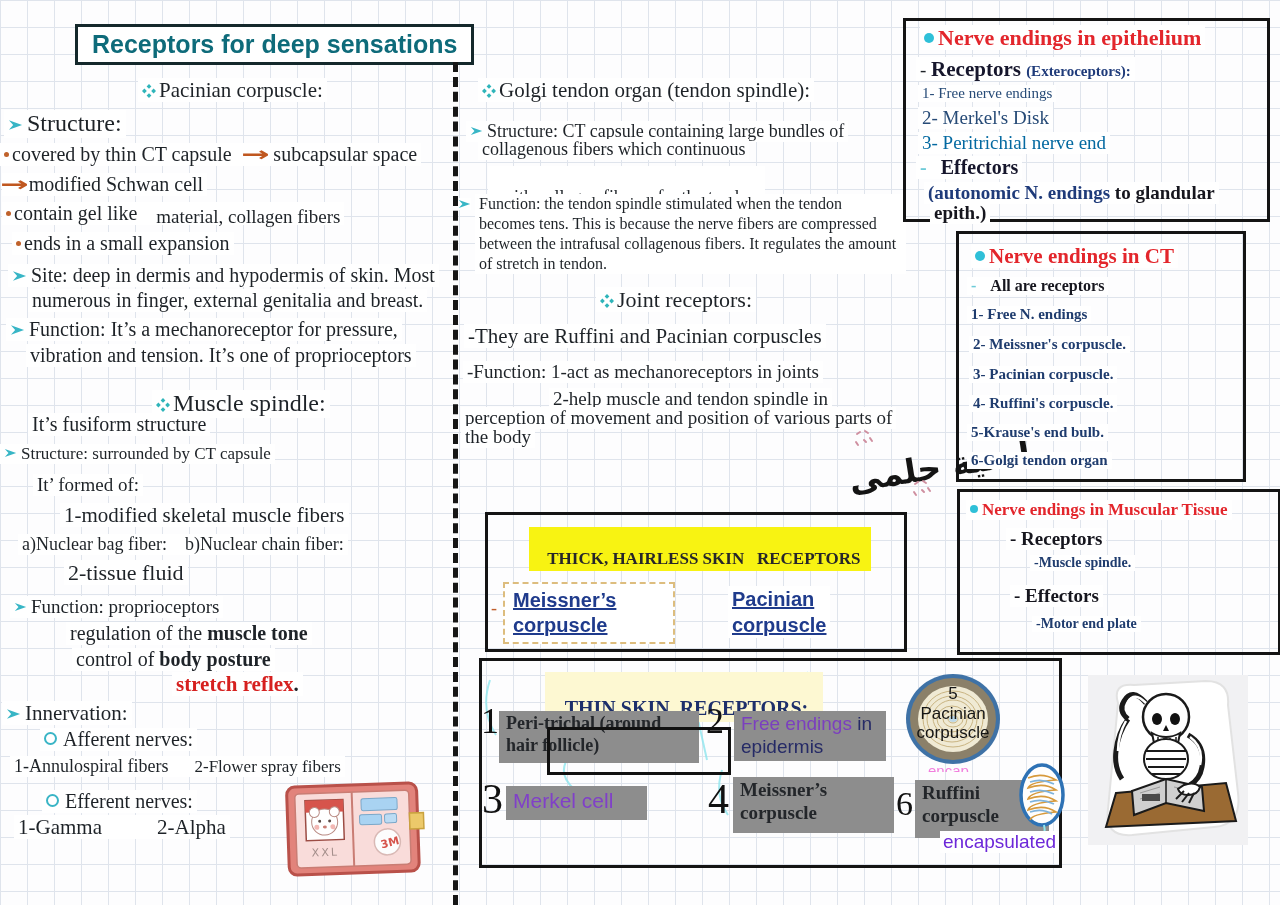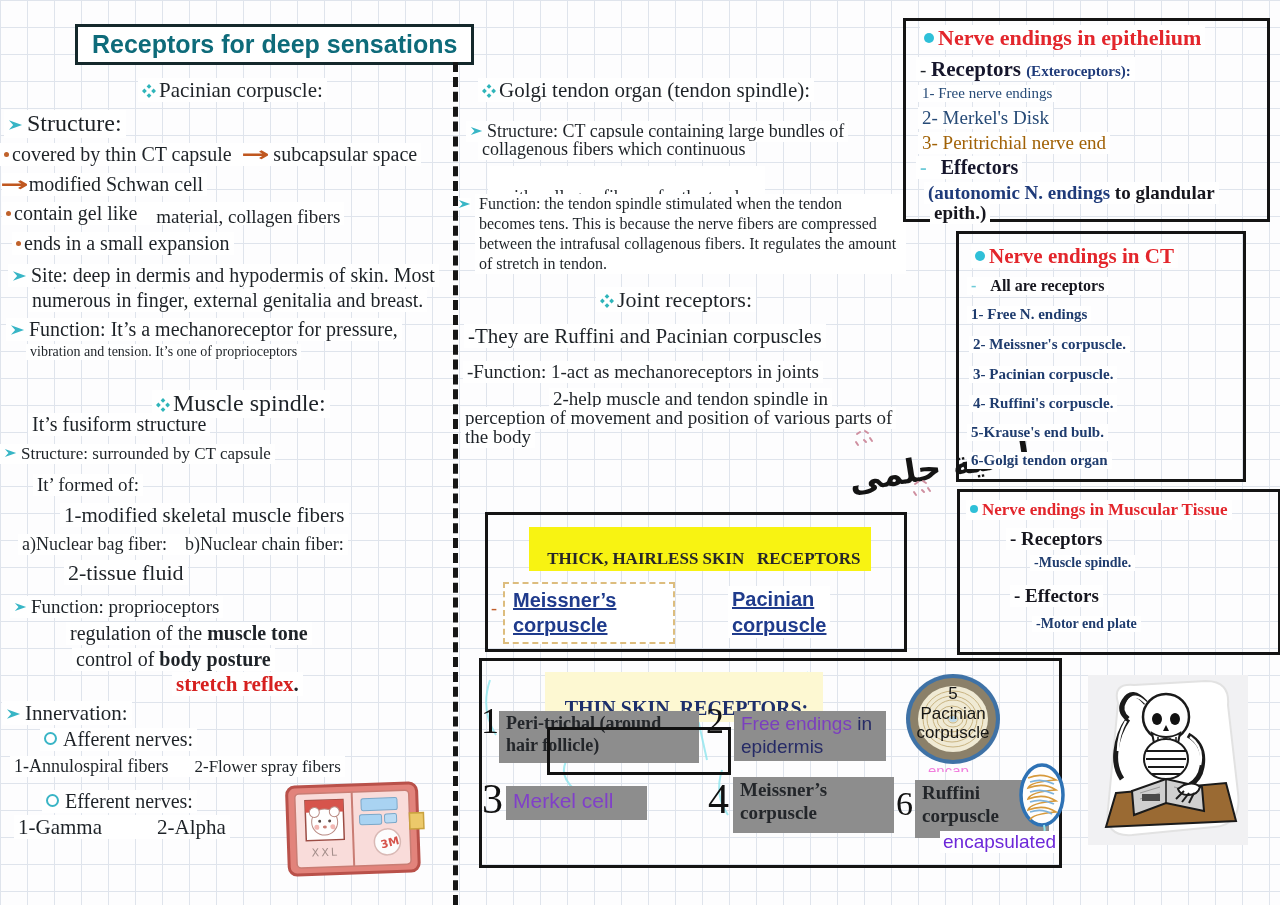"3- Peritrichial nerve end" div.abs { color: #a16207 -> #0369a1 }
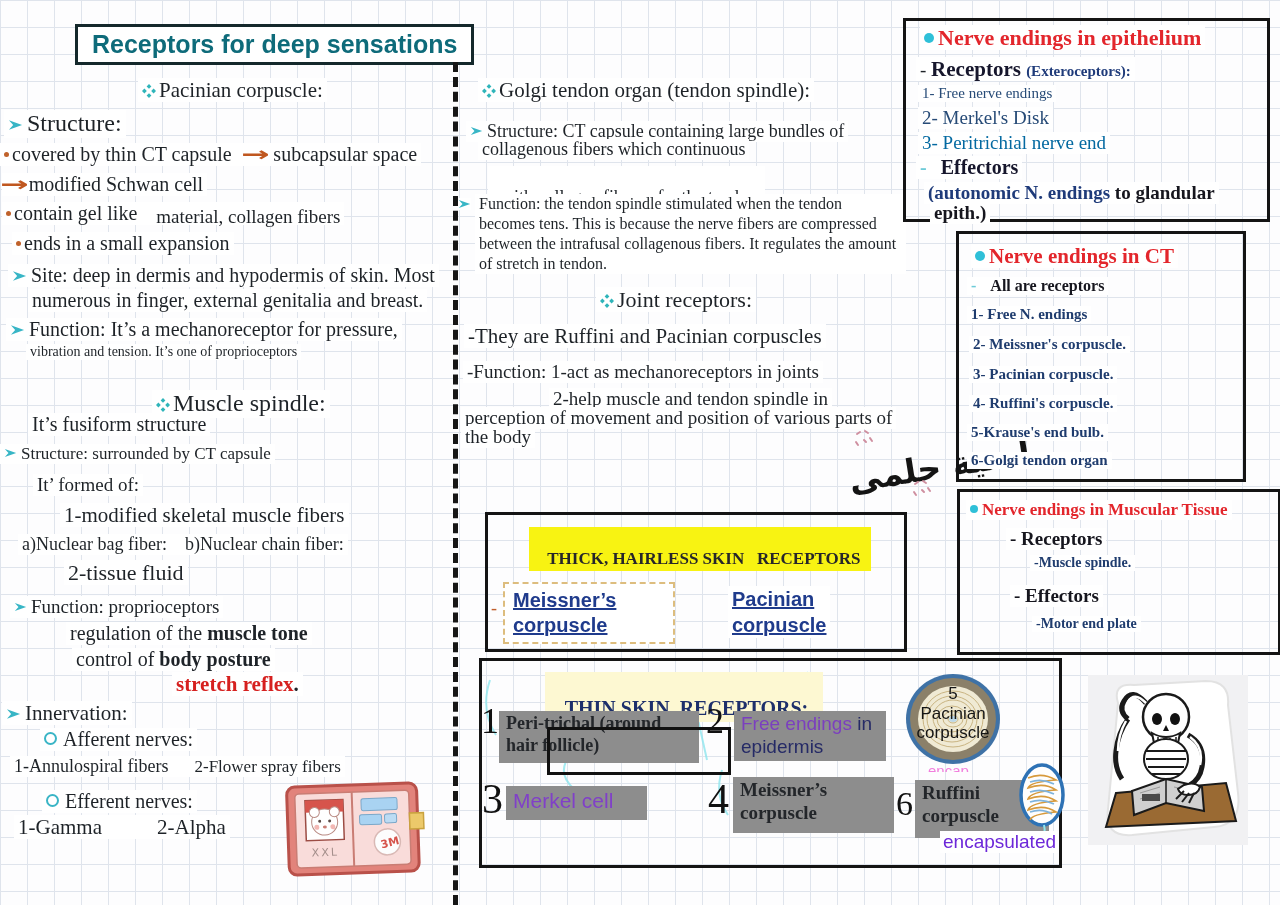"vibration and tension. It’s one" div.abs { font-size: 14px -> 20px }
